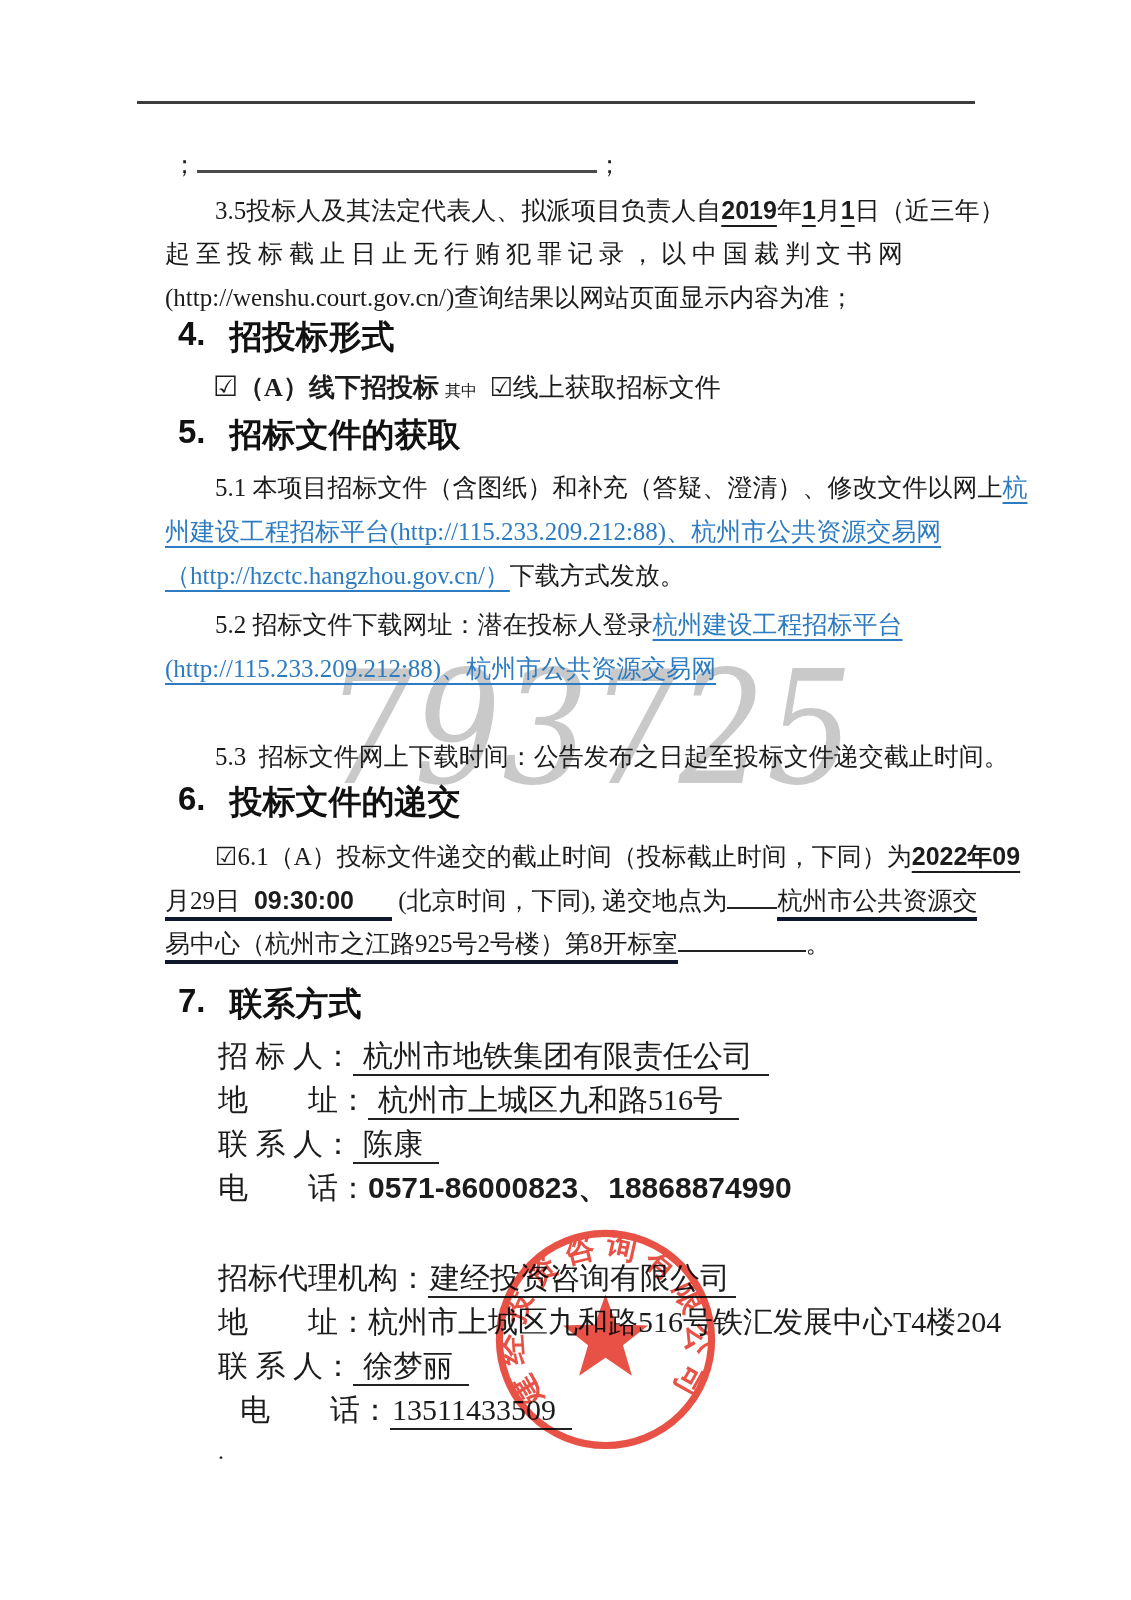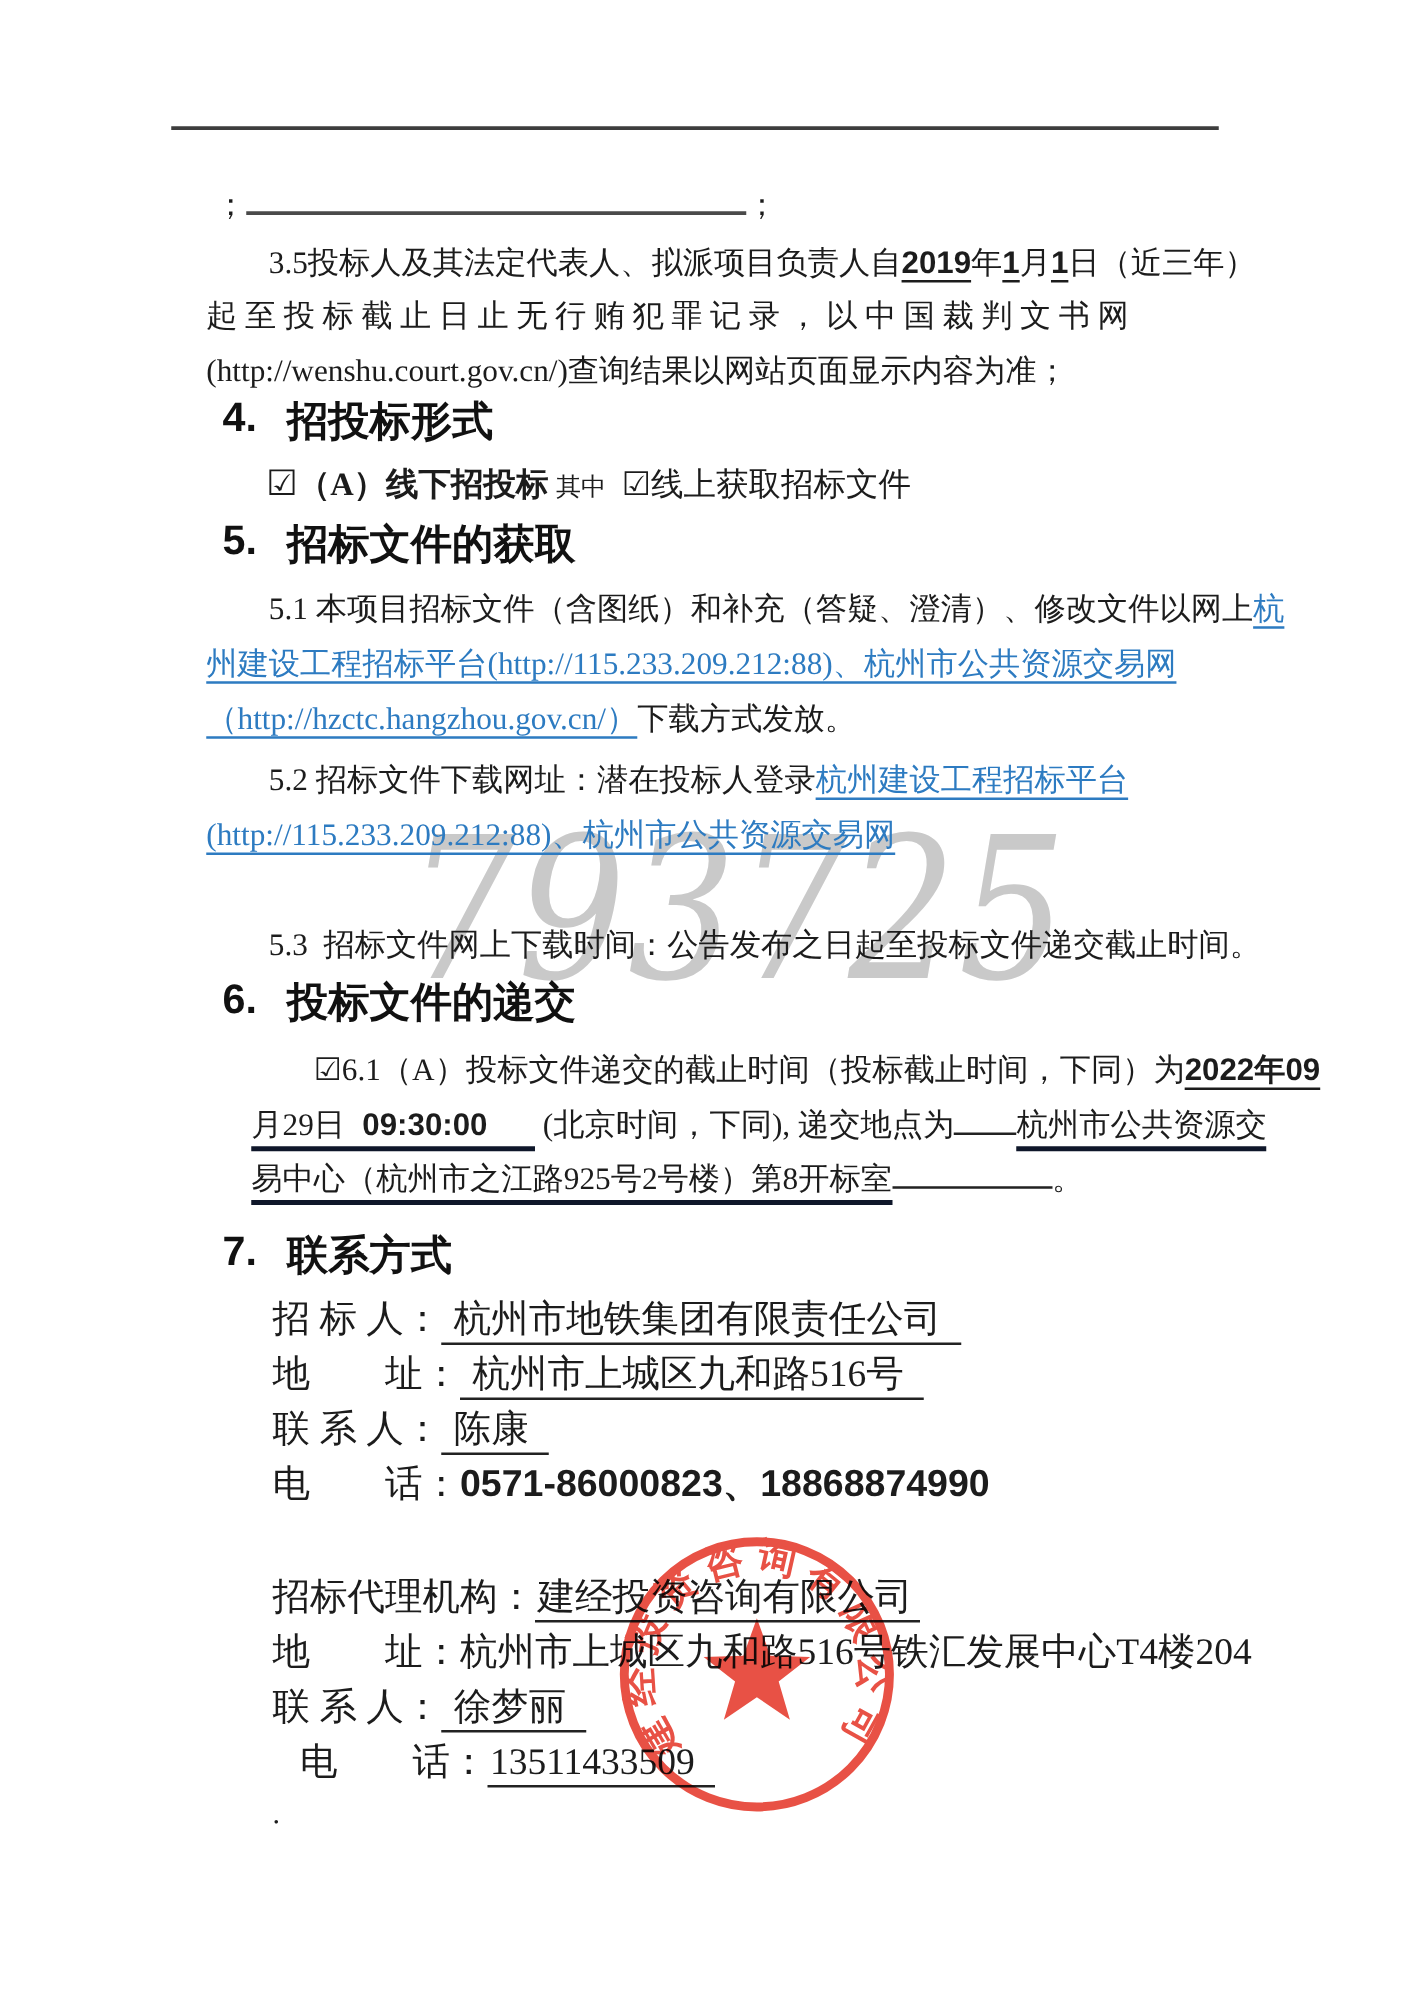"其中" .conj { font-size: 20px -> 16px }
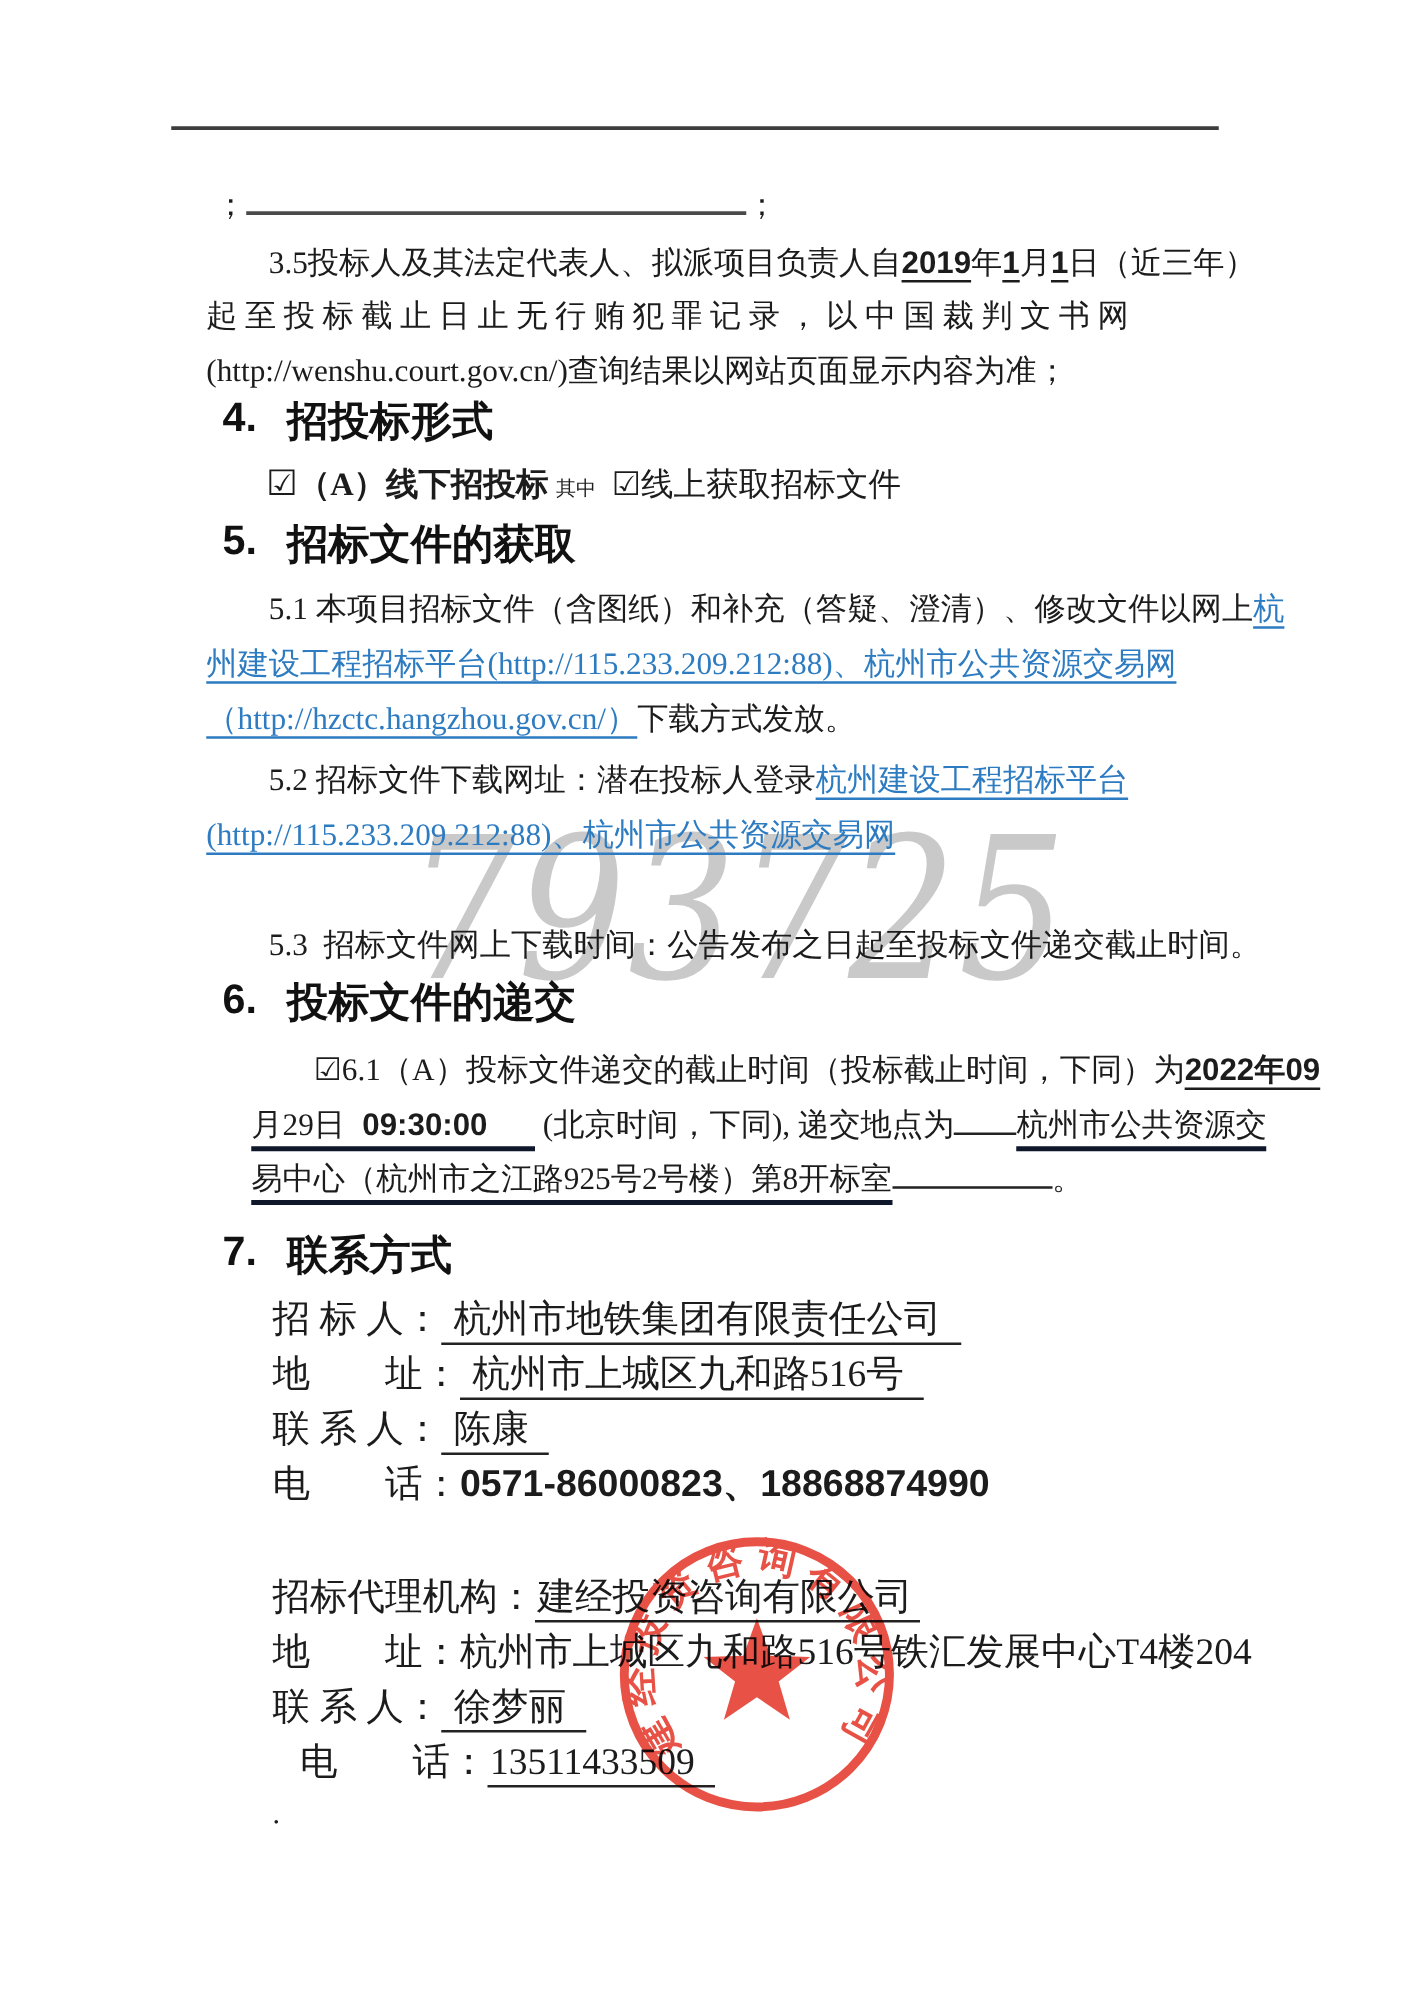"☑6.1（A）投标文件递交的截止时间（投标截止时间，下同）为2022年09" div.para { margin-left: 36px -> none }
